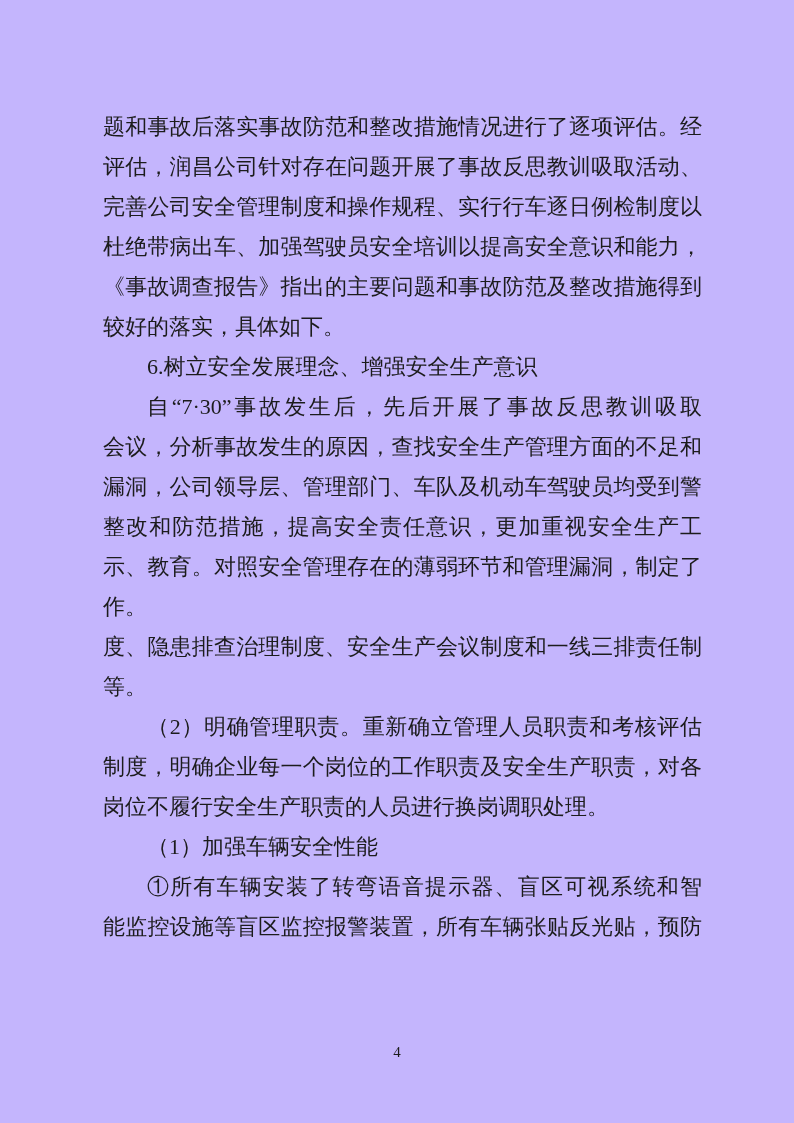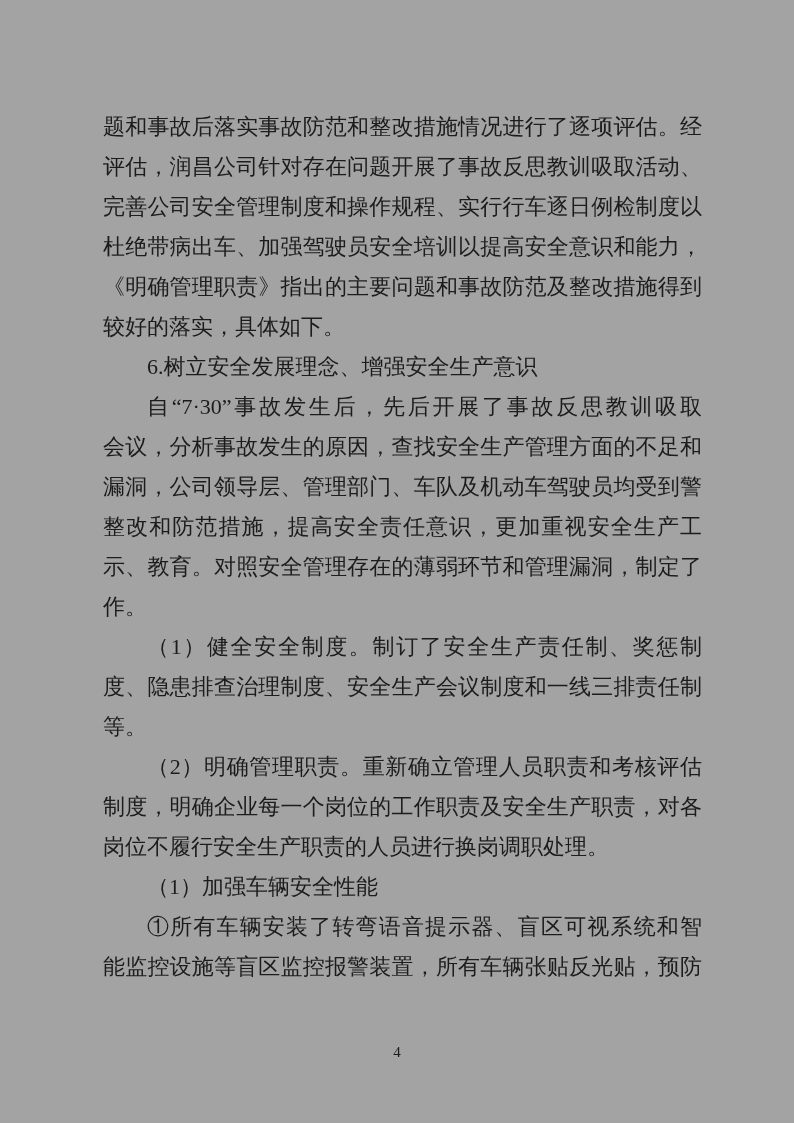"题和事故后落实事故防范和整改措施情况进行了逐项评估。经" .page { background: #a3a3a3 -> #c4b5fd }
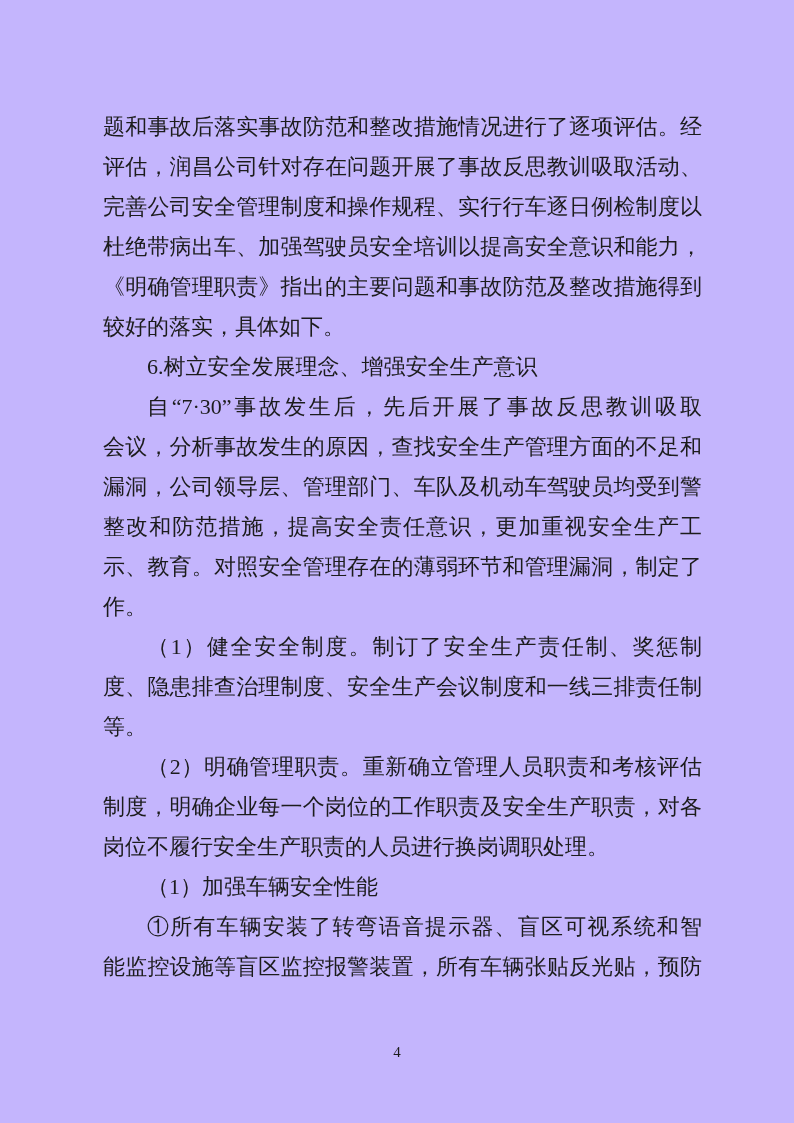"《明确管理职责》指出的主要问题和事故防范及整改措施得到" div.line { text: 明确管理职责 -> 事故调查报告 }
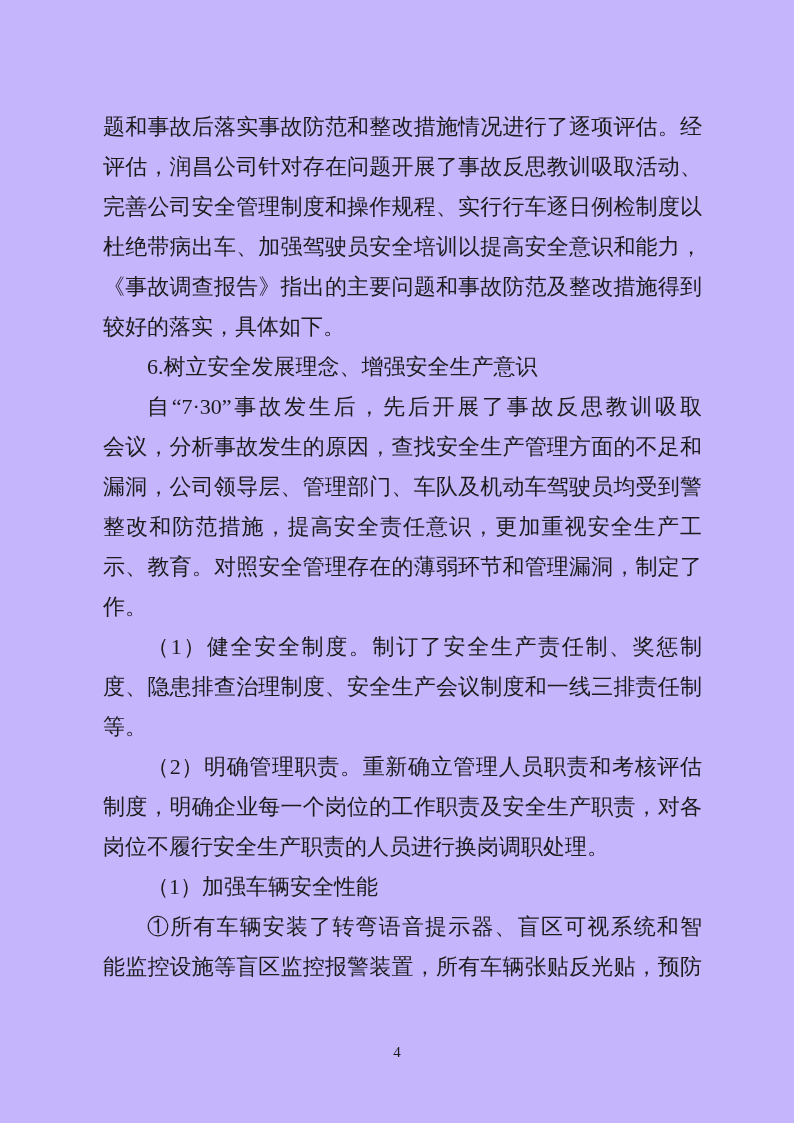"（1）健全安全制度。制订了安全生产责任制、奖惩制" div.line { html: <div>（1）健全安全制度。制订了安全生产责任制、奖惩制</div> -> none }
